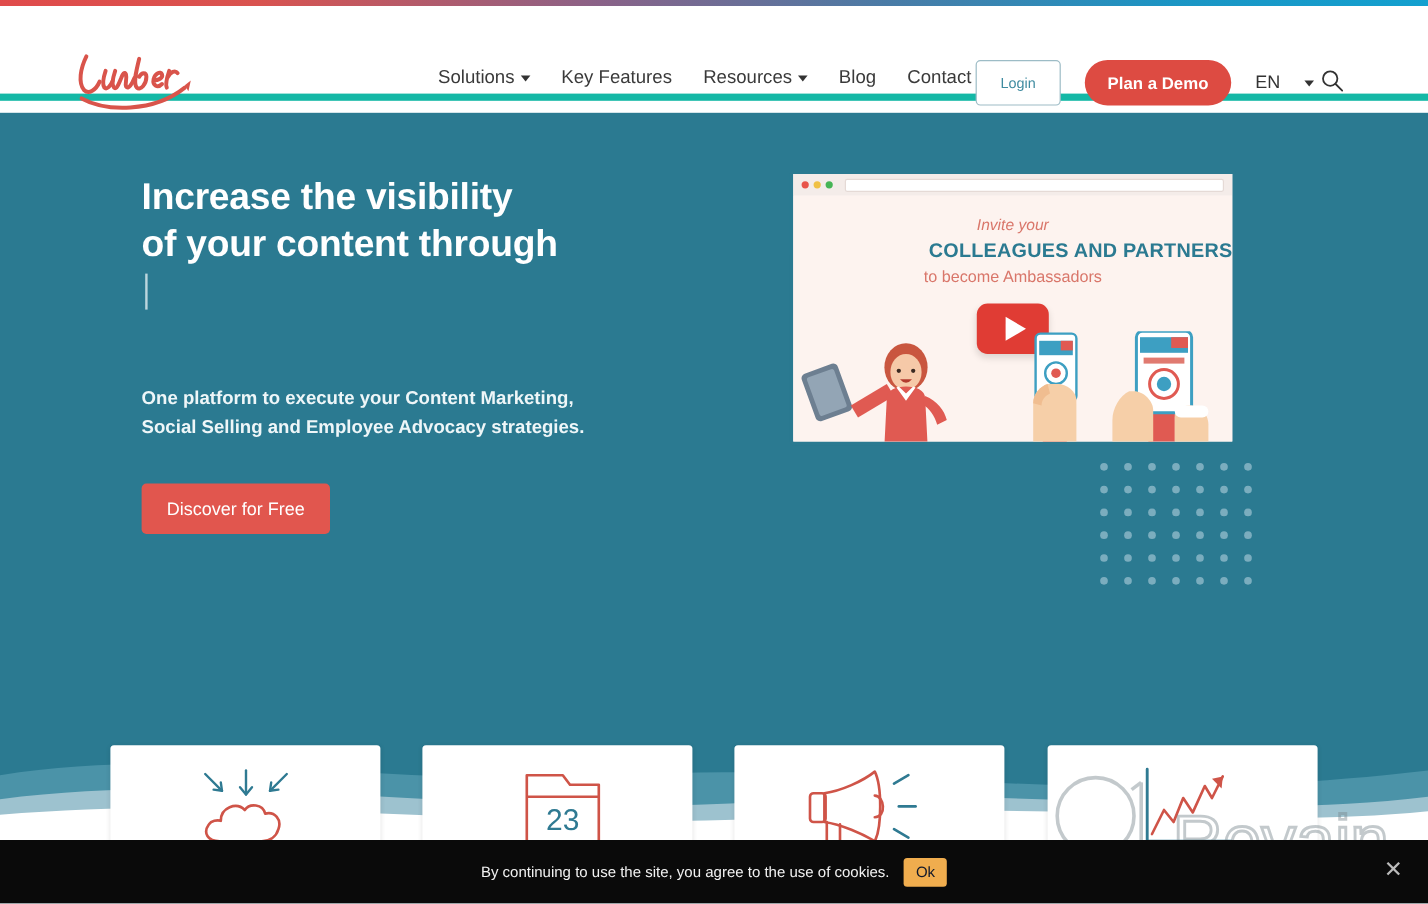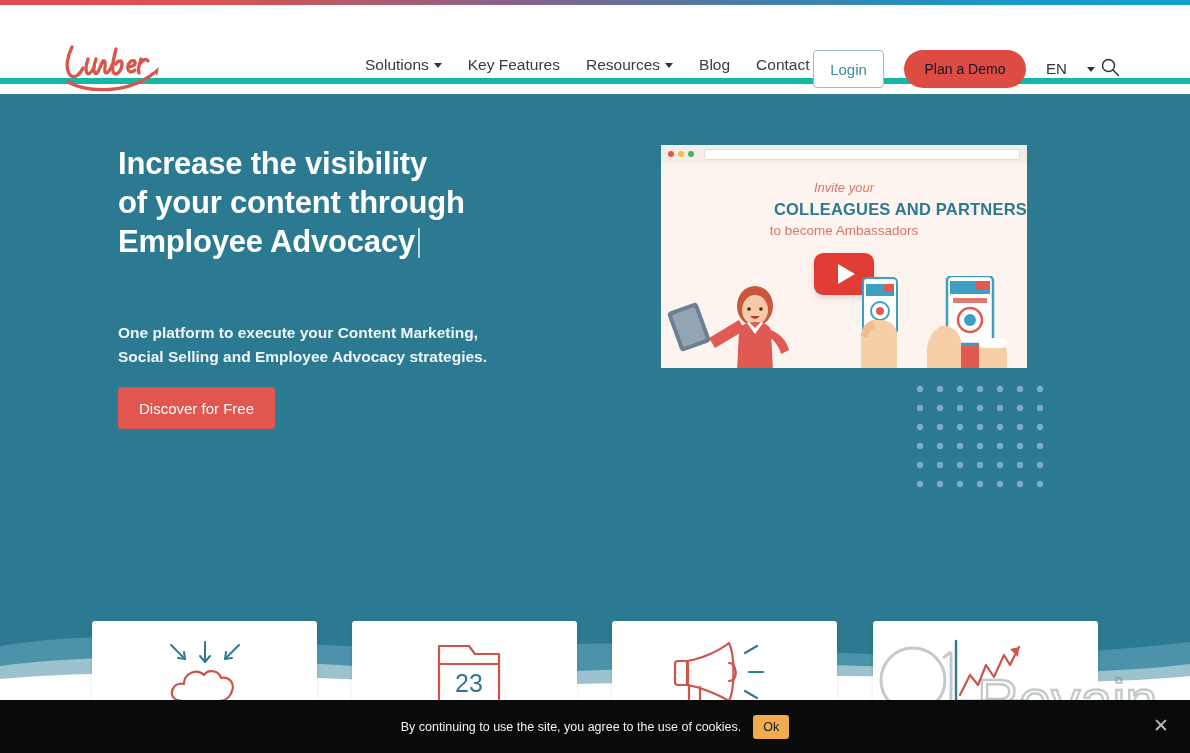"Login" .btn-login { font-size: 15px -> 12px }
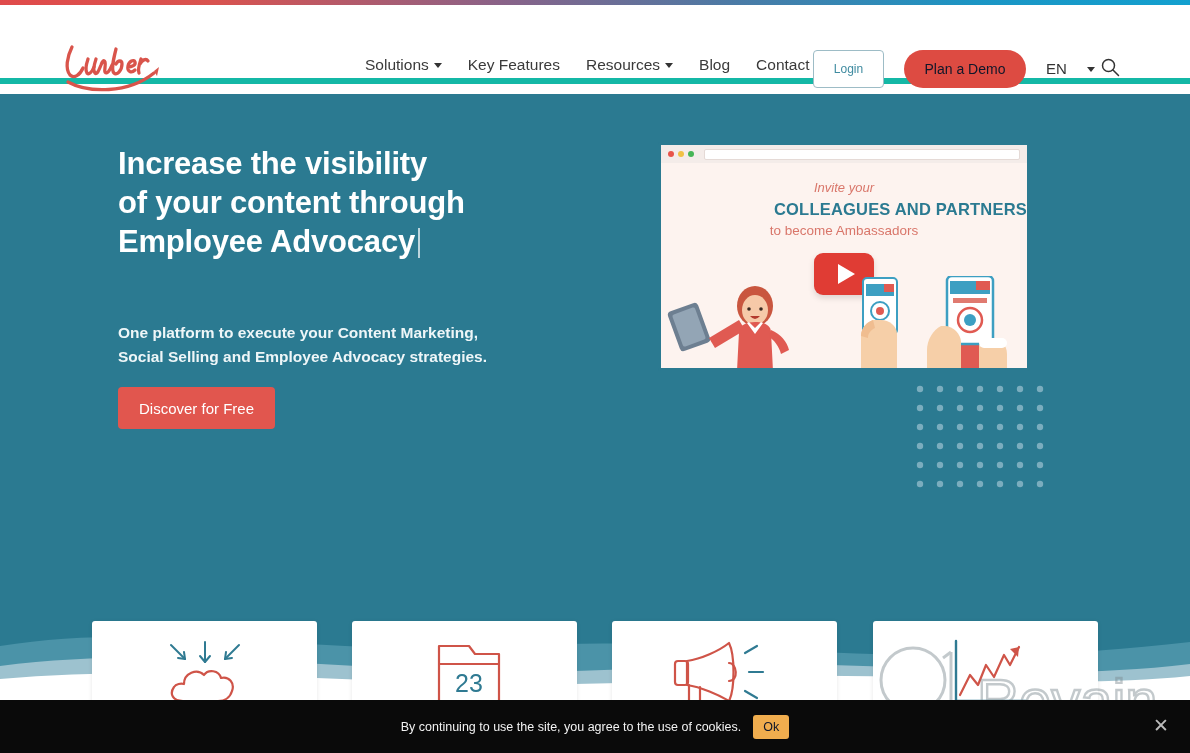"Plan a Demo" .btn-demo { color: #0f172a -> #ffffff; font-weight: normal -> bold }
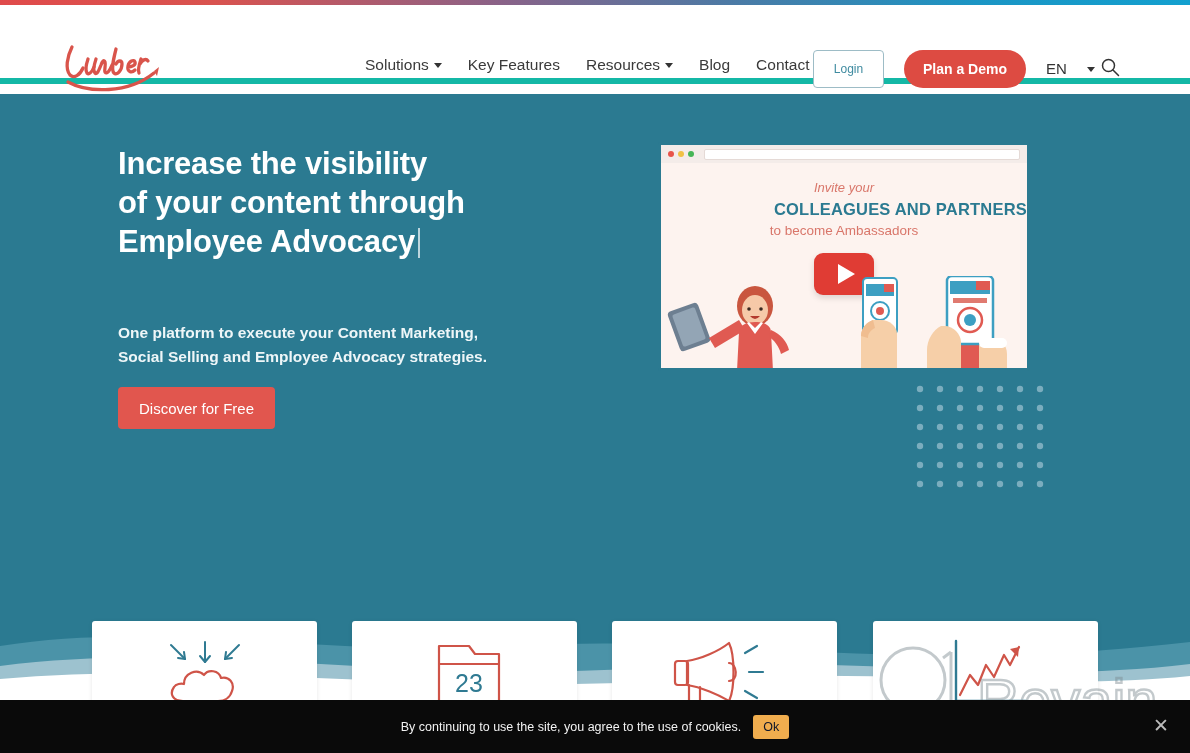"Employee Advocacy" span { html: <span>Employee Advocacy</span> -> none }
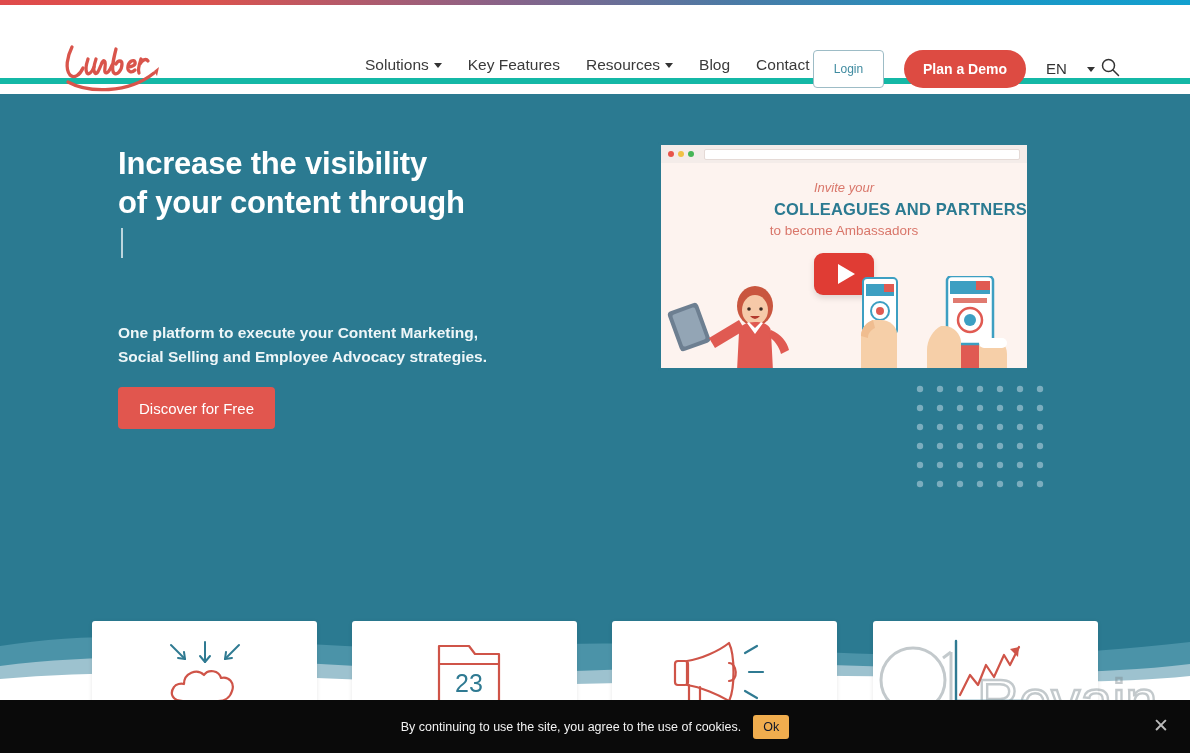"Discover for Free" .btn-discover { margin-top: 18px -> 34px }
